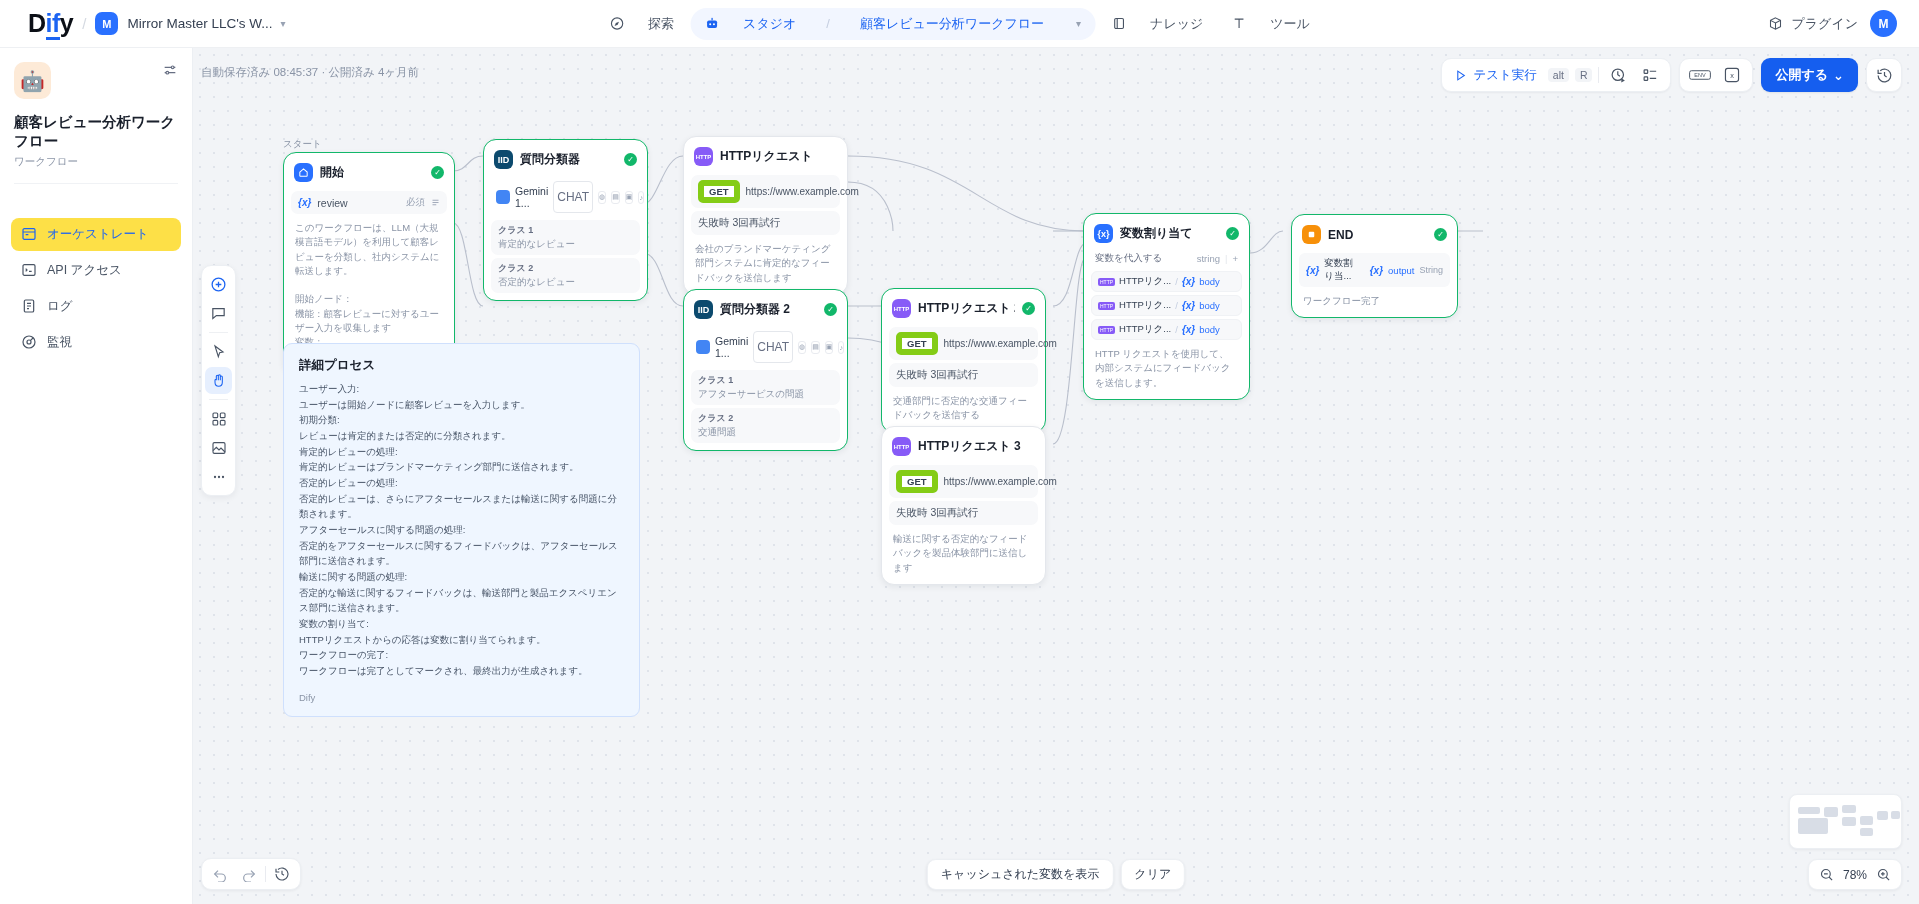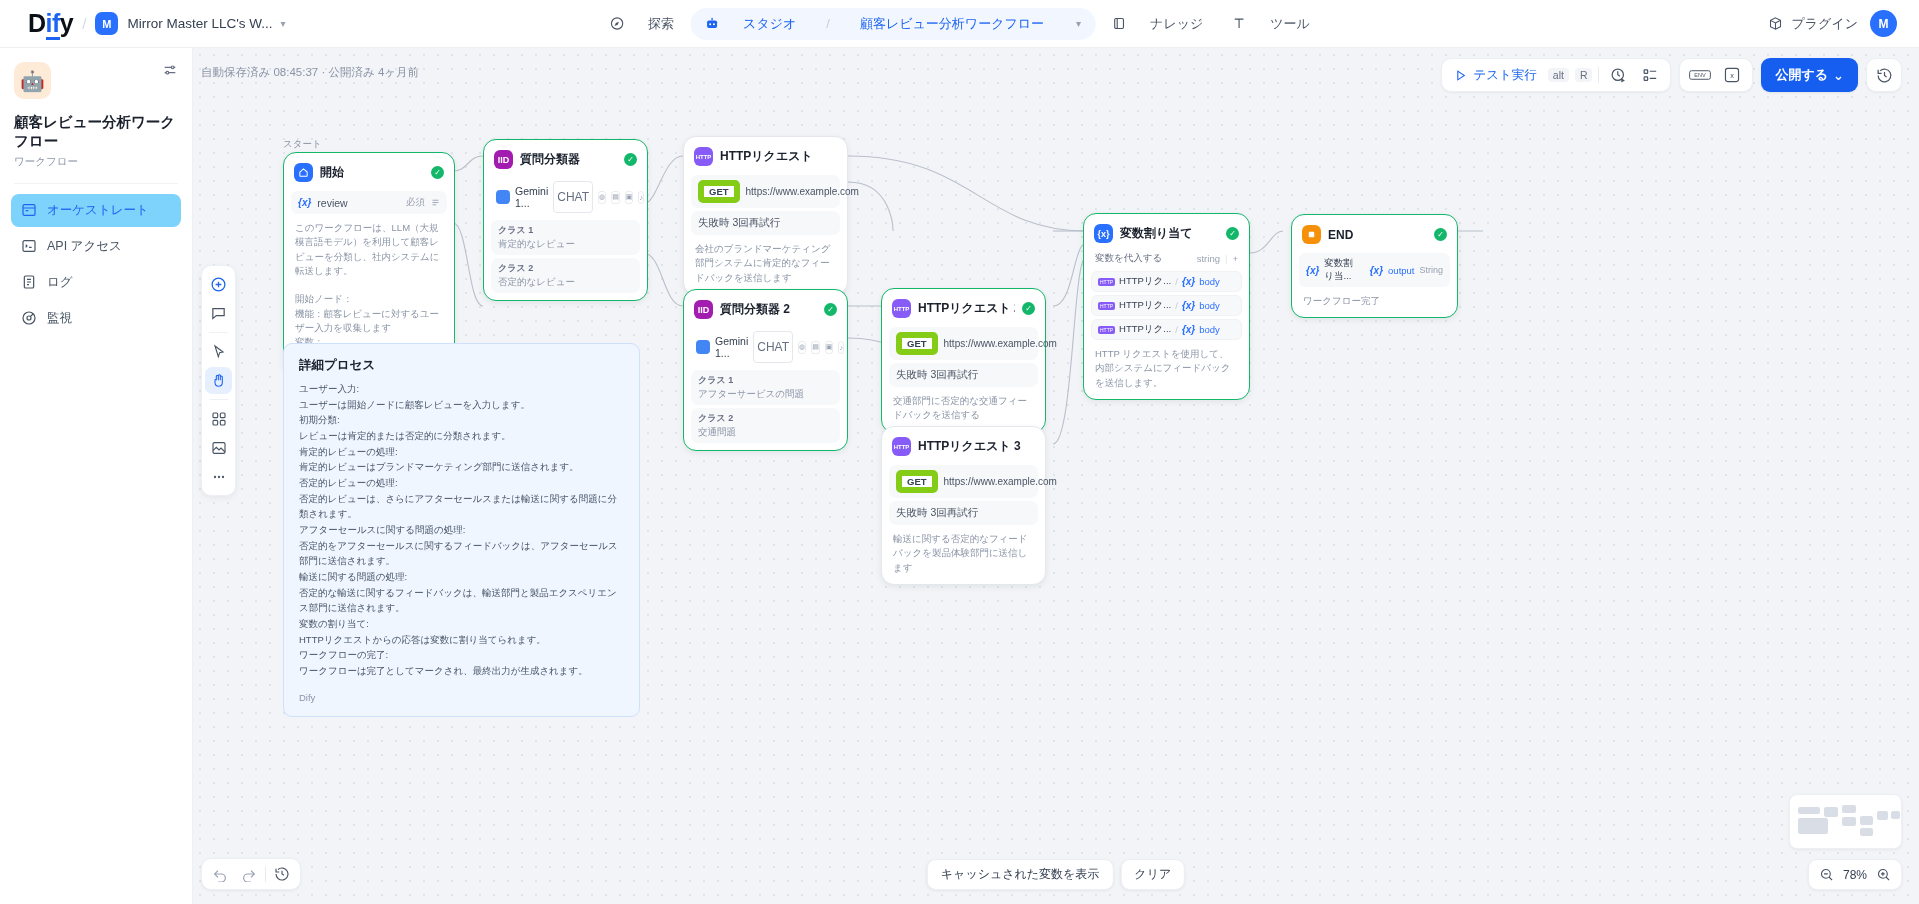"IID" .nico.cls { background: #a21caf -> #0c4a6e }
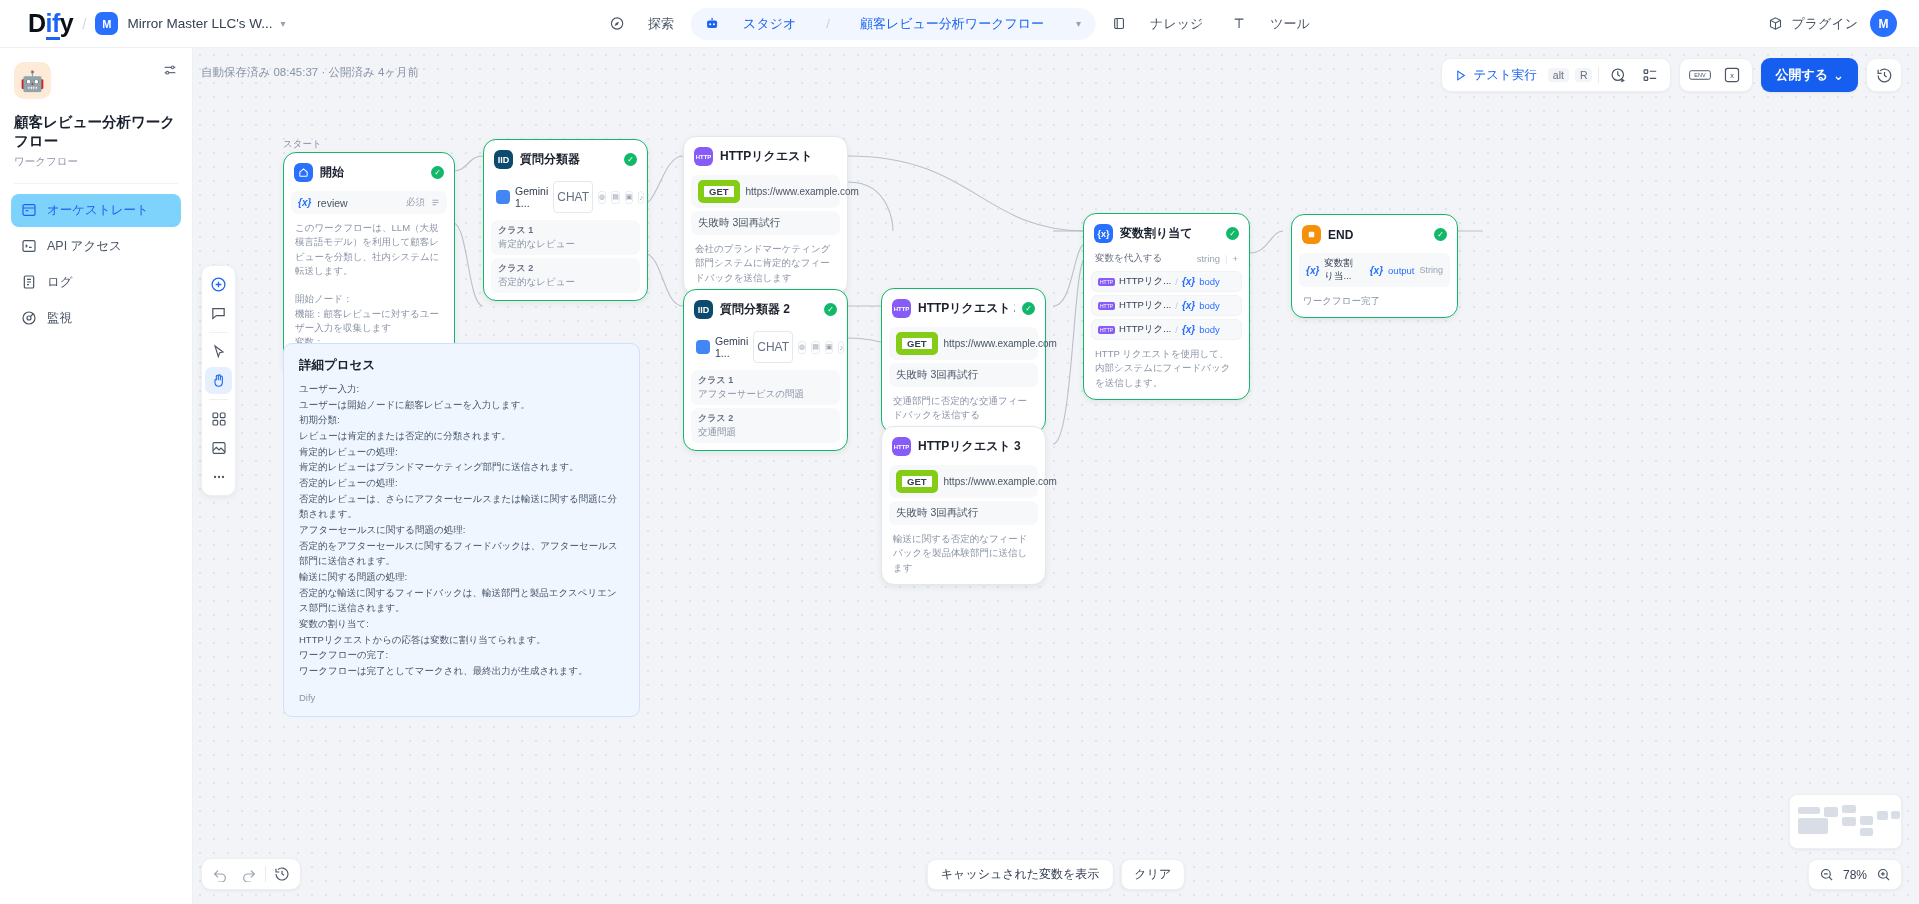"オーケストレート" .menu-item.active { background: #7dd3fc -> #fde047; margin-top: none -> 24px }
